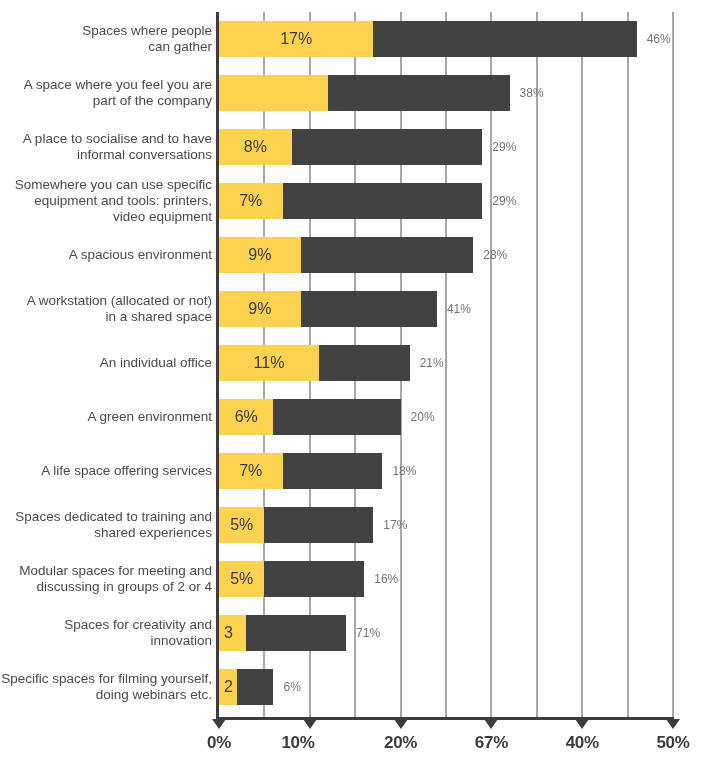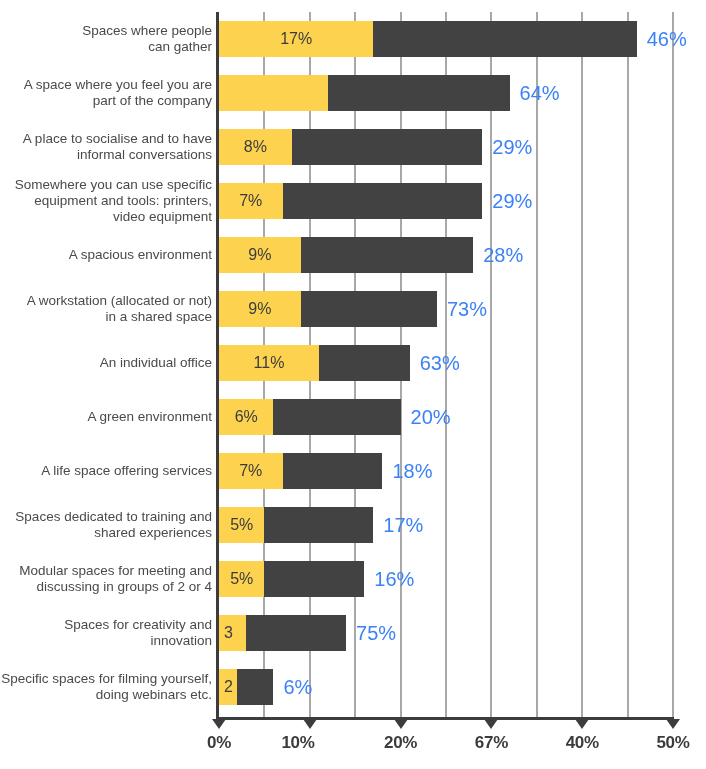"46%" .total-value { color: #3b82f6 -> #737373; font-size: 20px -> 12px }
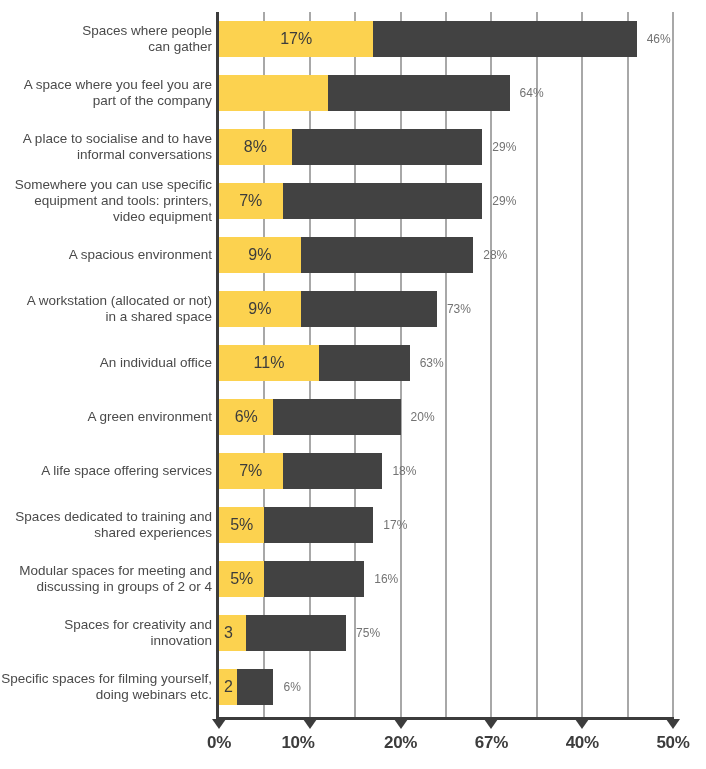"64%" div.total-value { text: 64% -> 38% }
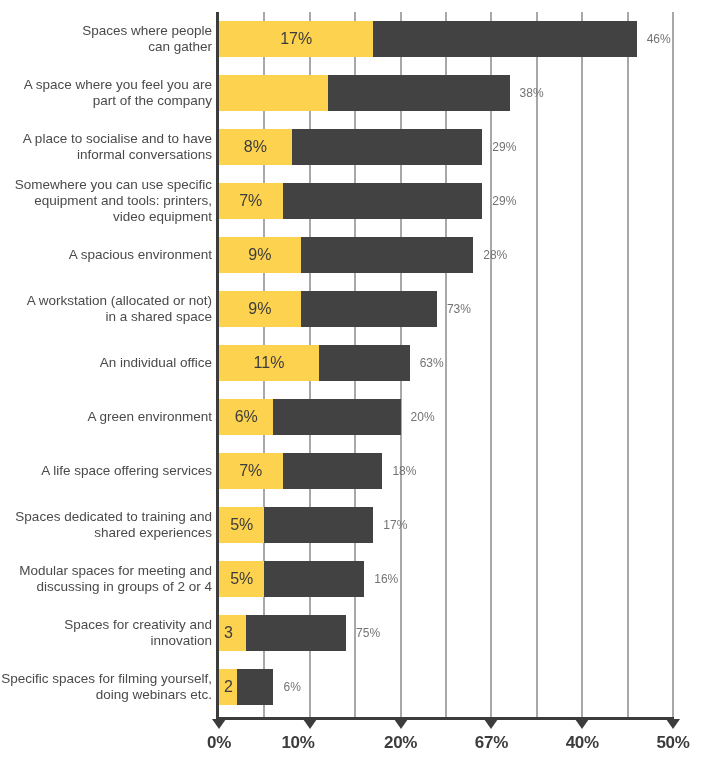"73%" div.total-value { text: 73% -> 41% }
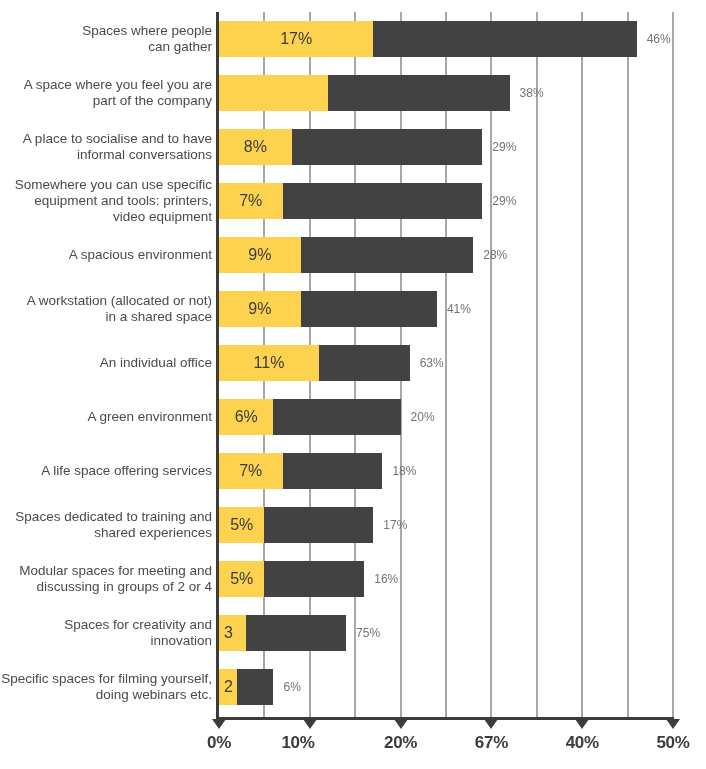"63%" div.total-value { text: 63% -> 21% }
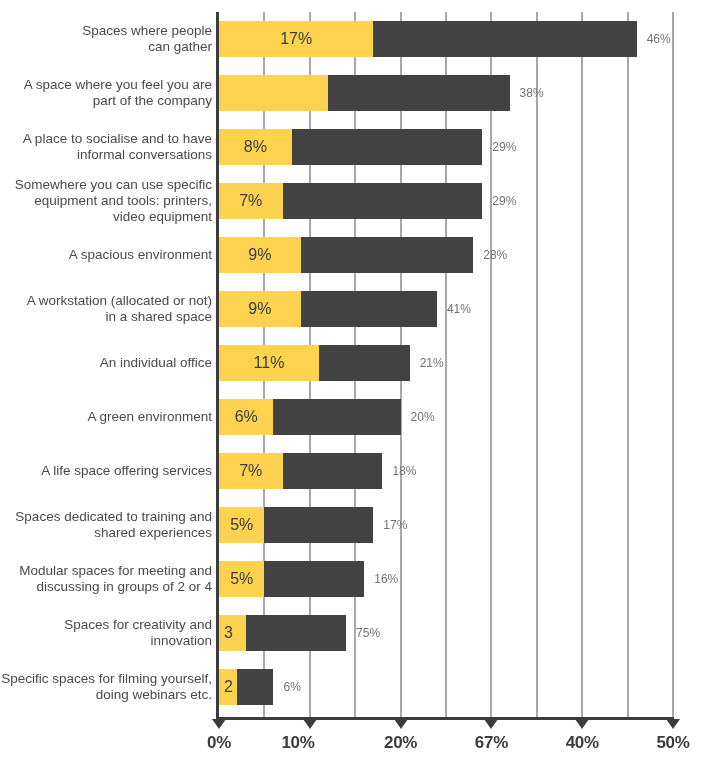"75%" div.total-value { text: 75% -> 71% }
